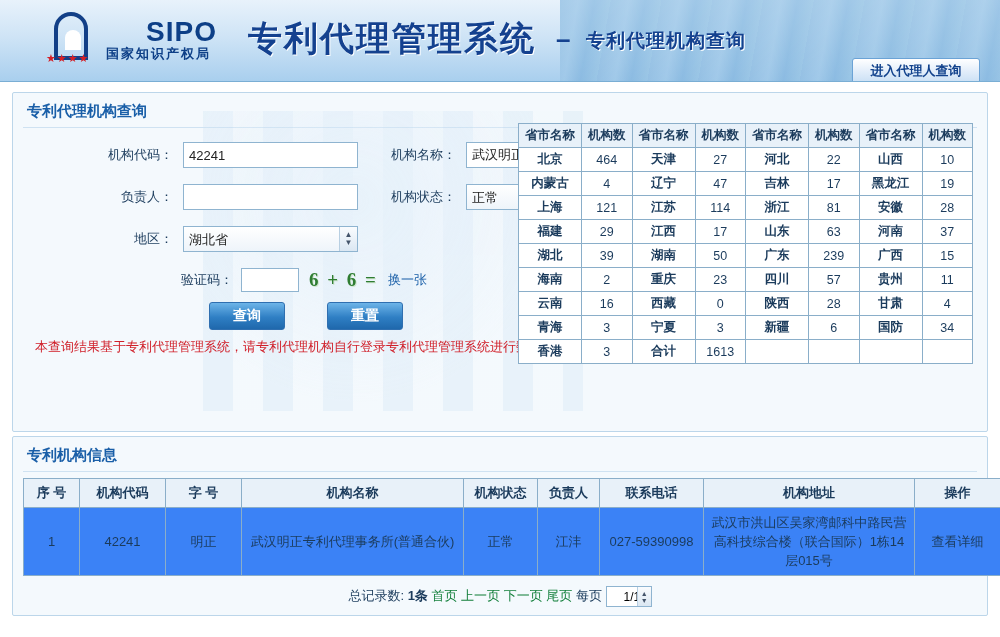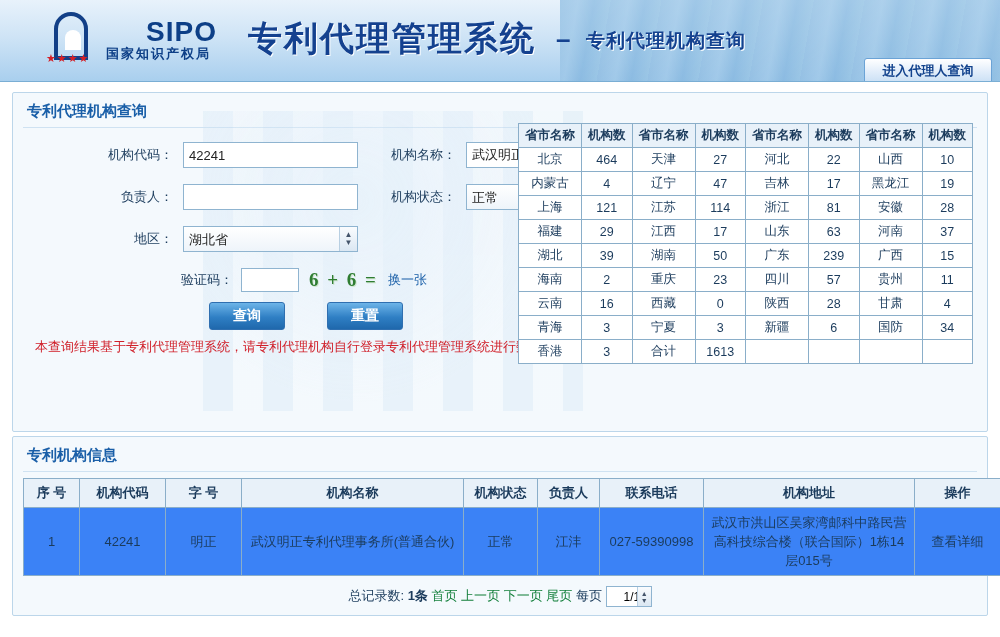"进入代理人查询" .agent-btn { right: 8px -> 20px }
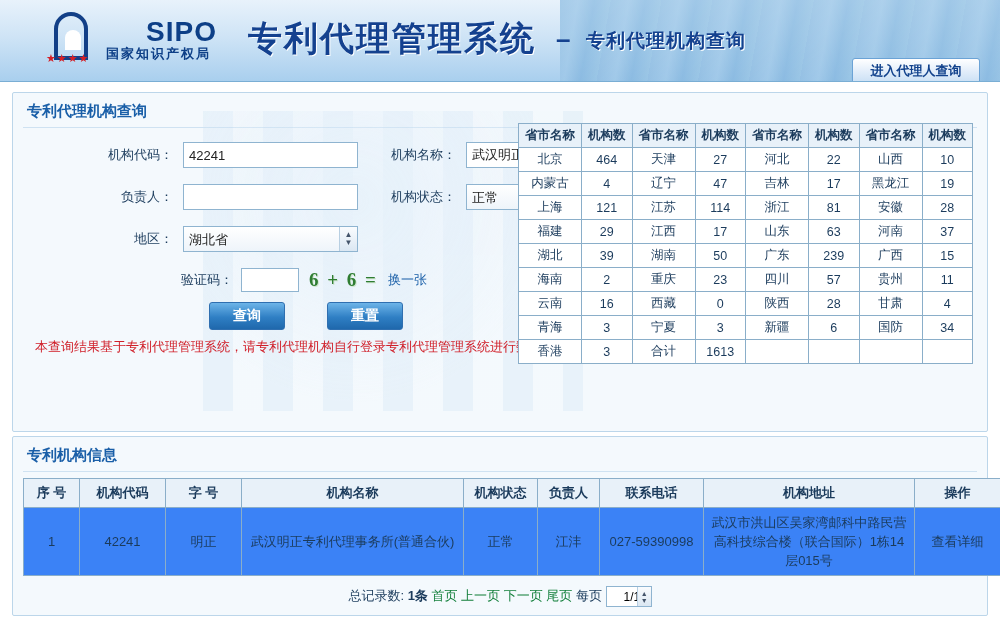"北京" .stats td.name { font-weight: none -> bold }
